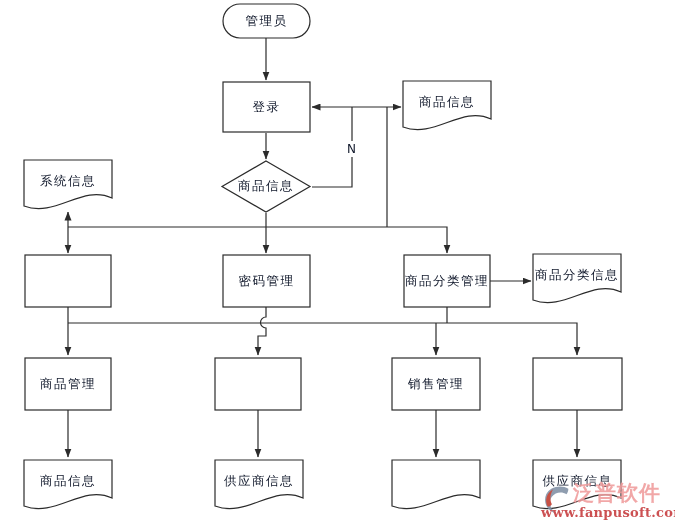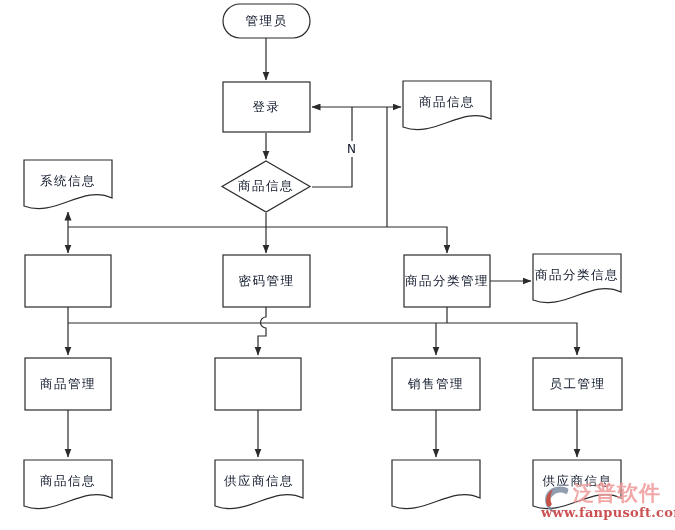"员工管理" div.lbl { html: <div>员工管理</div> -> none }
